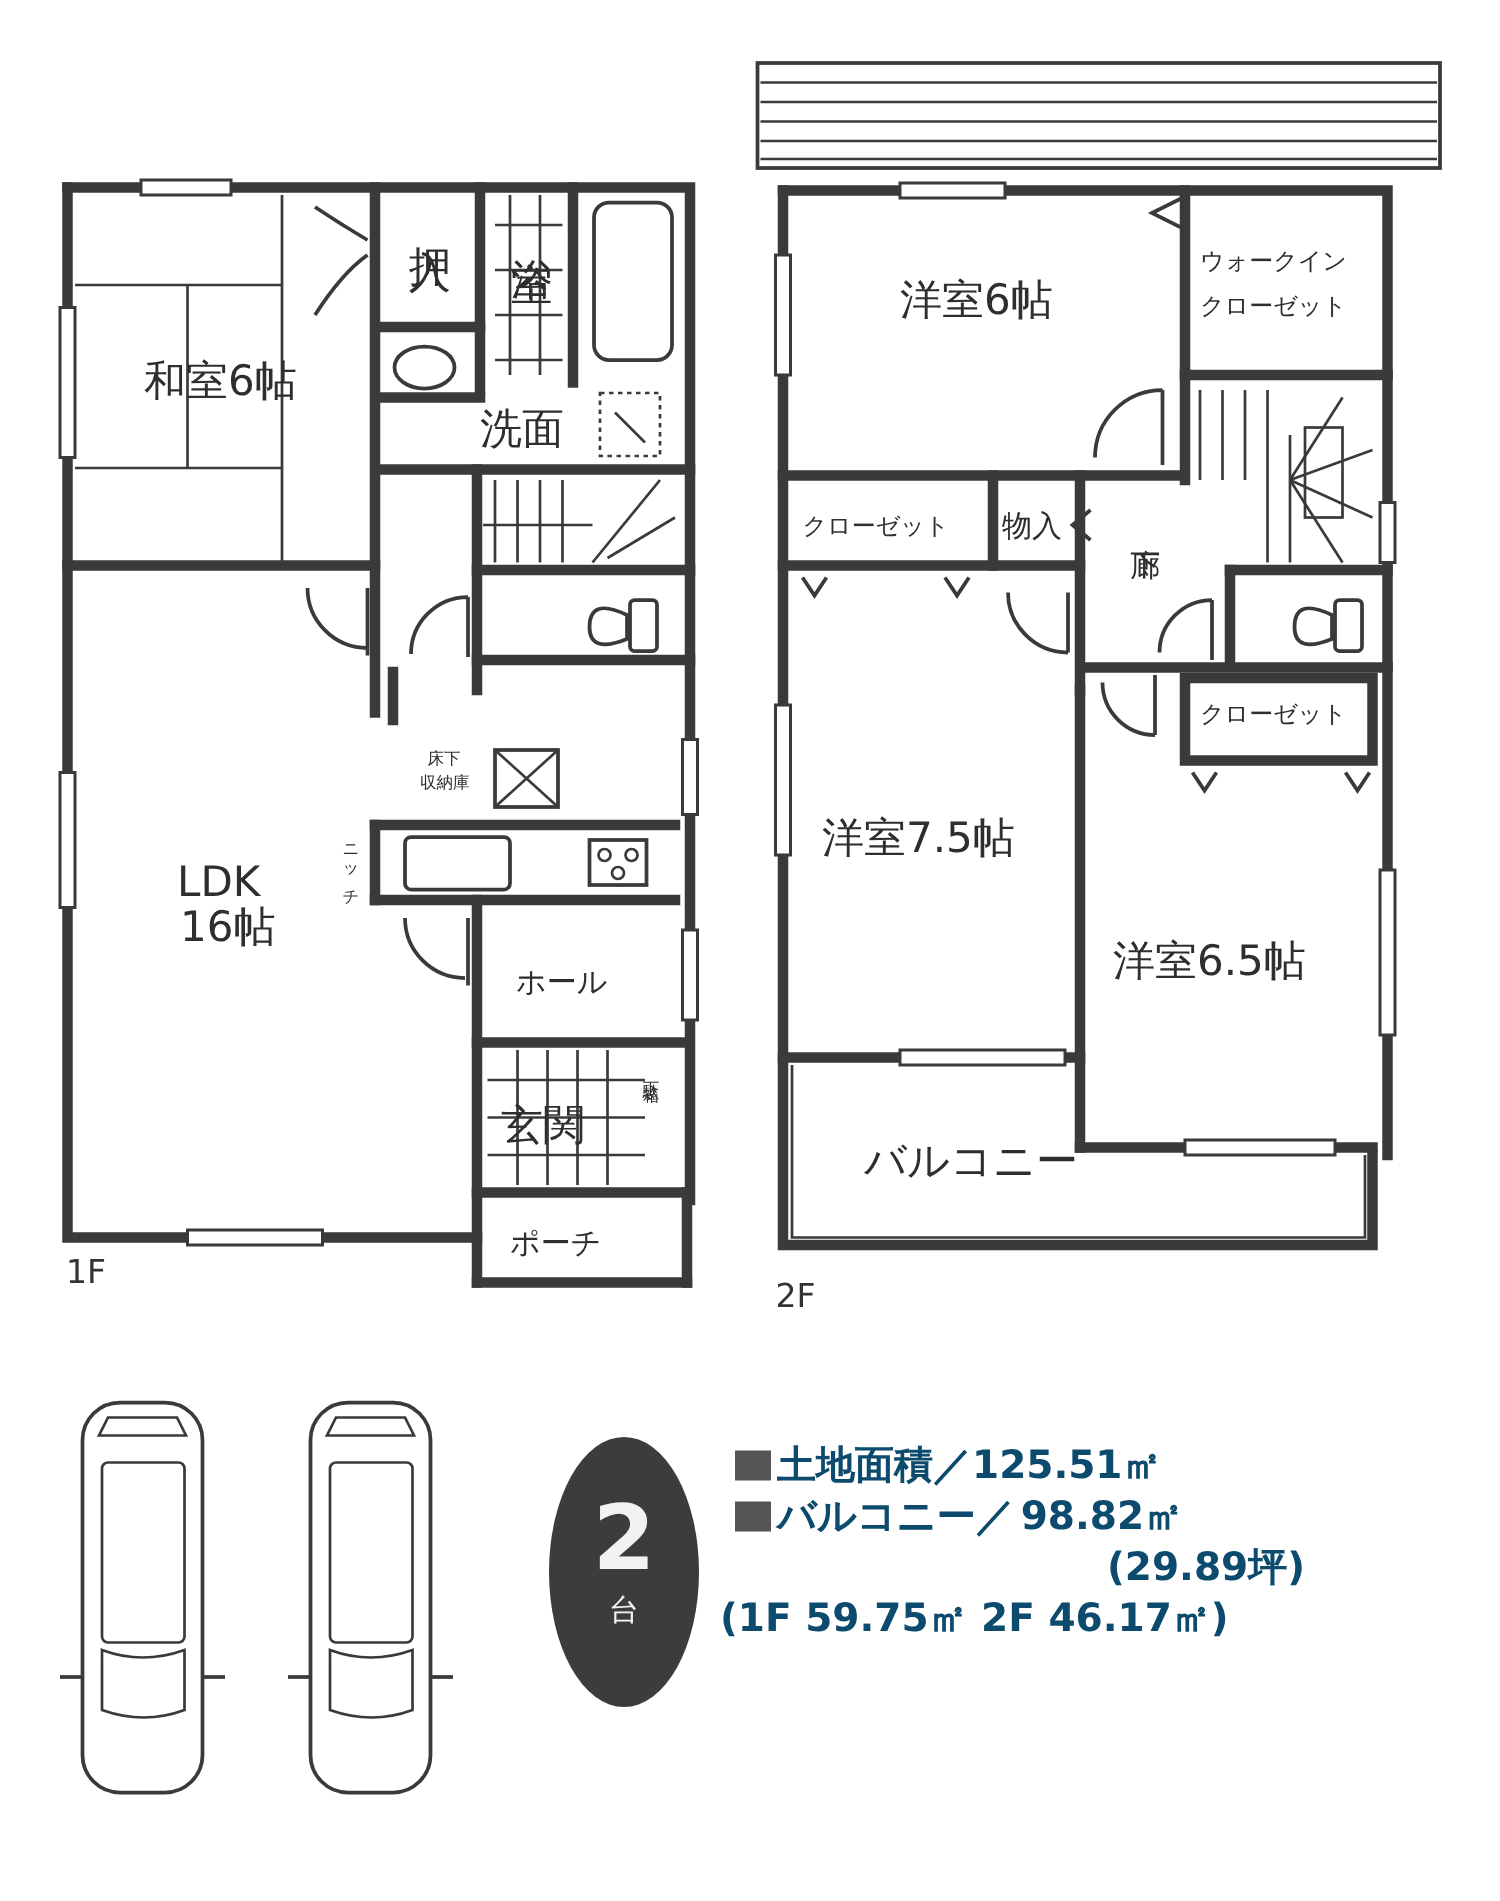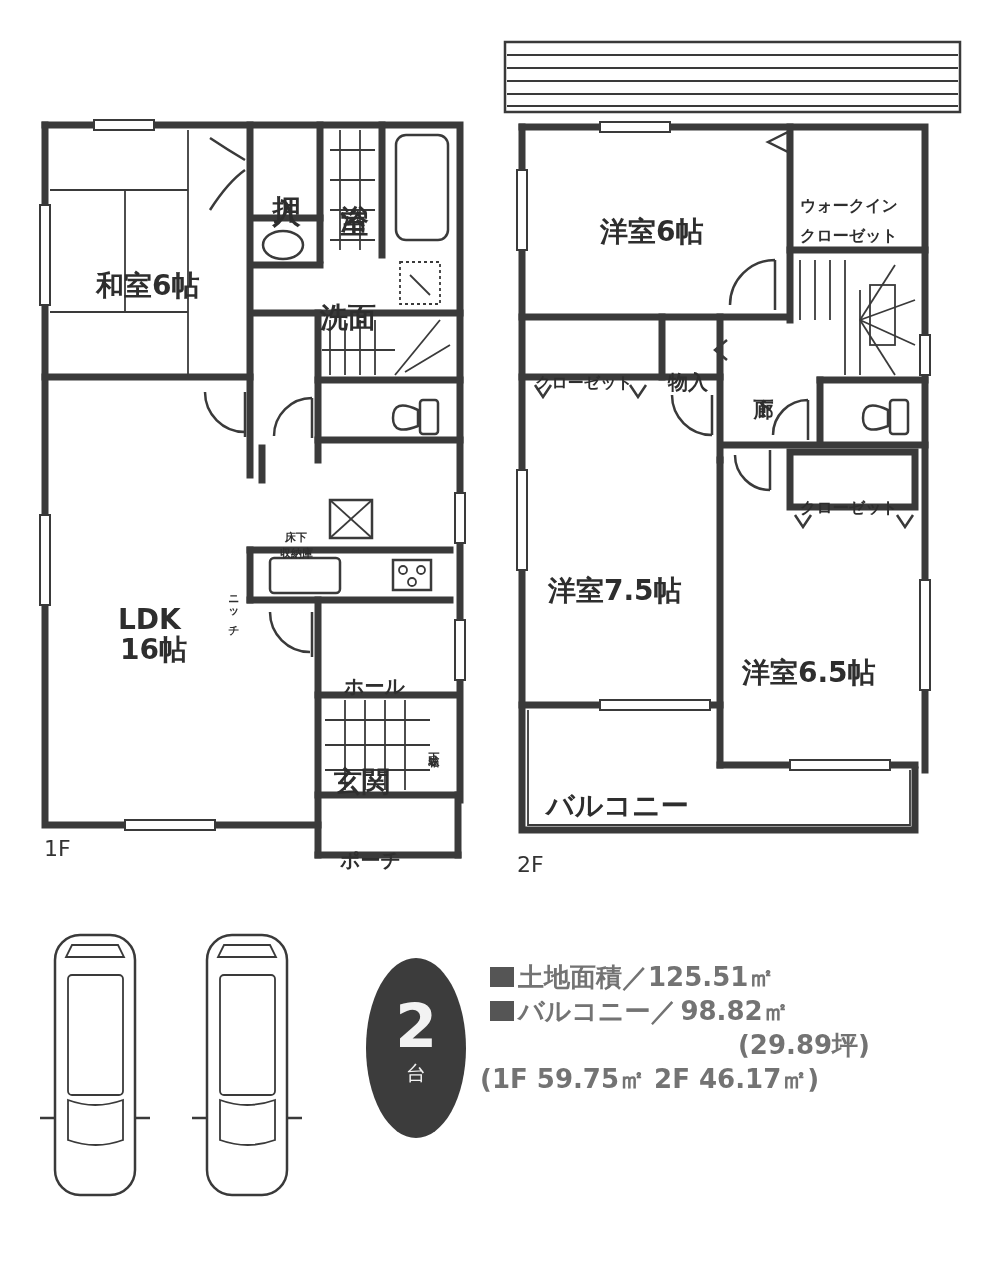"ウォークイン" .lbl { font-weight: bold -> normal; margin-top: 32px -> none }
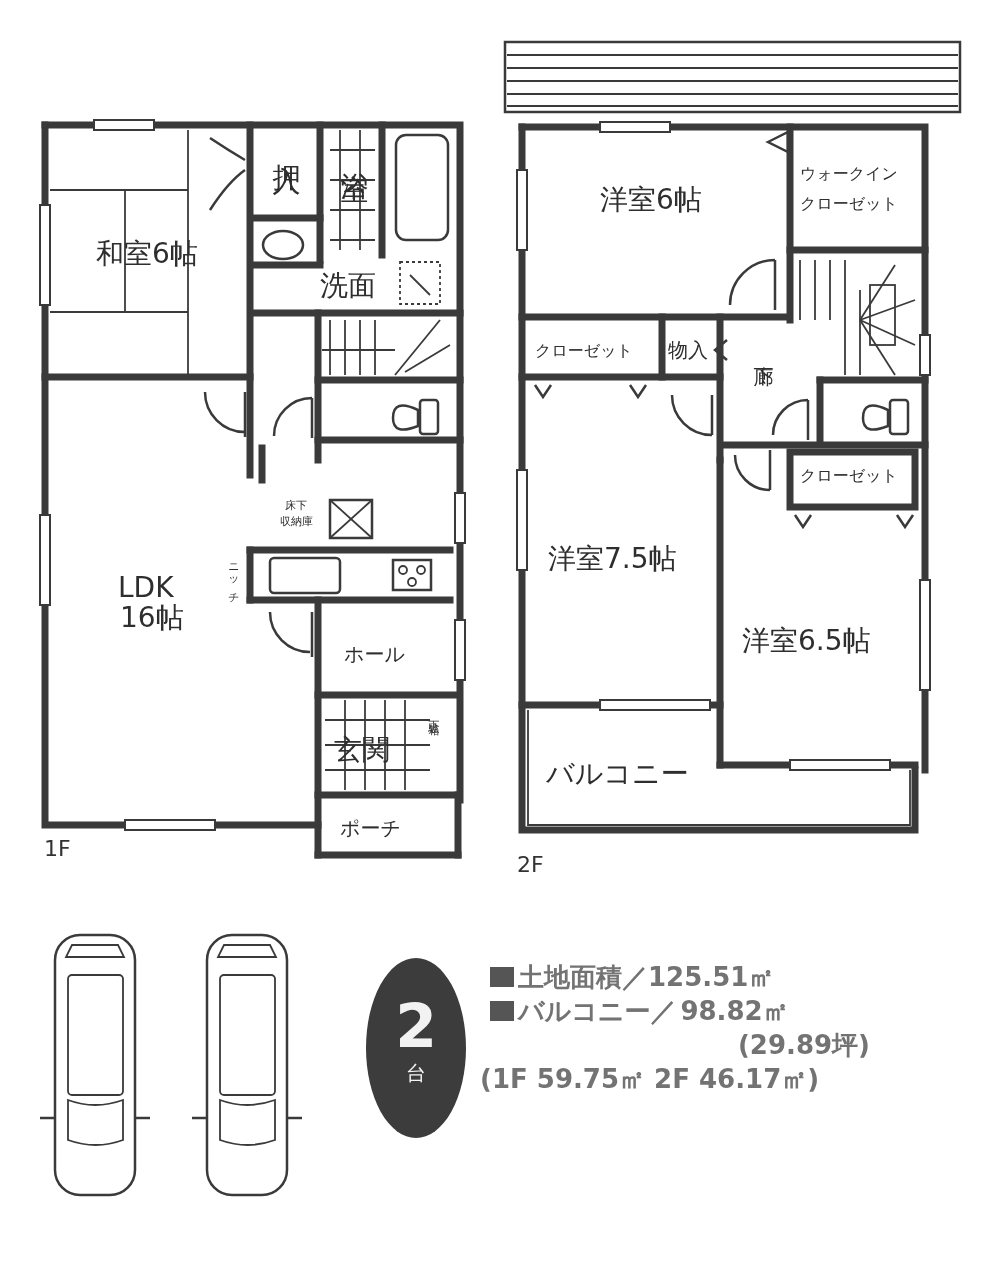"バルコニー" div.lbl { left: 546px -> 576px }
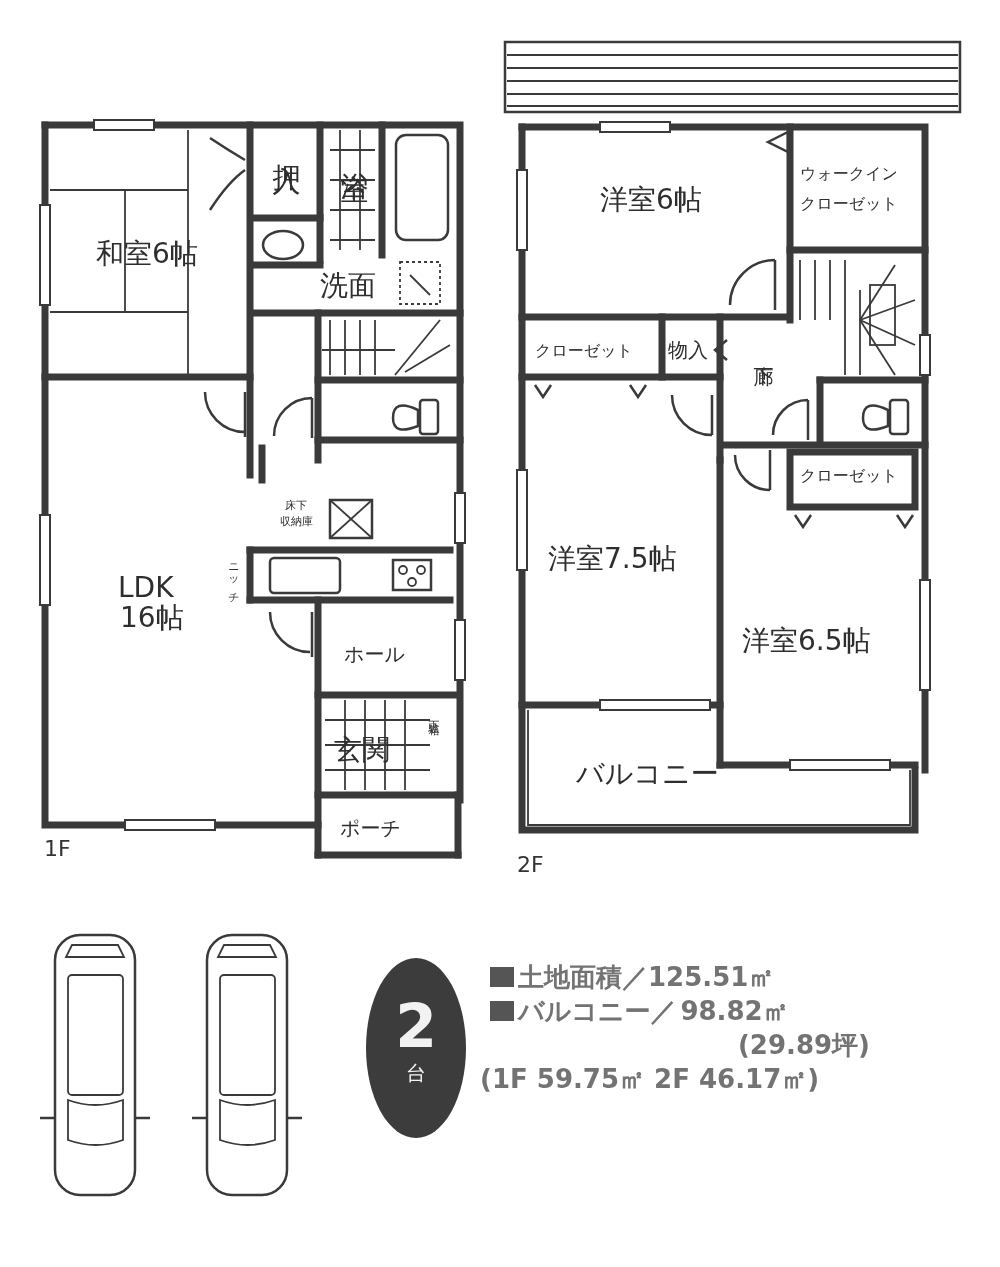"土地面積／" .info { color: #737373 -> #0c4a6e }
